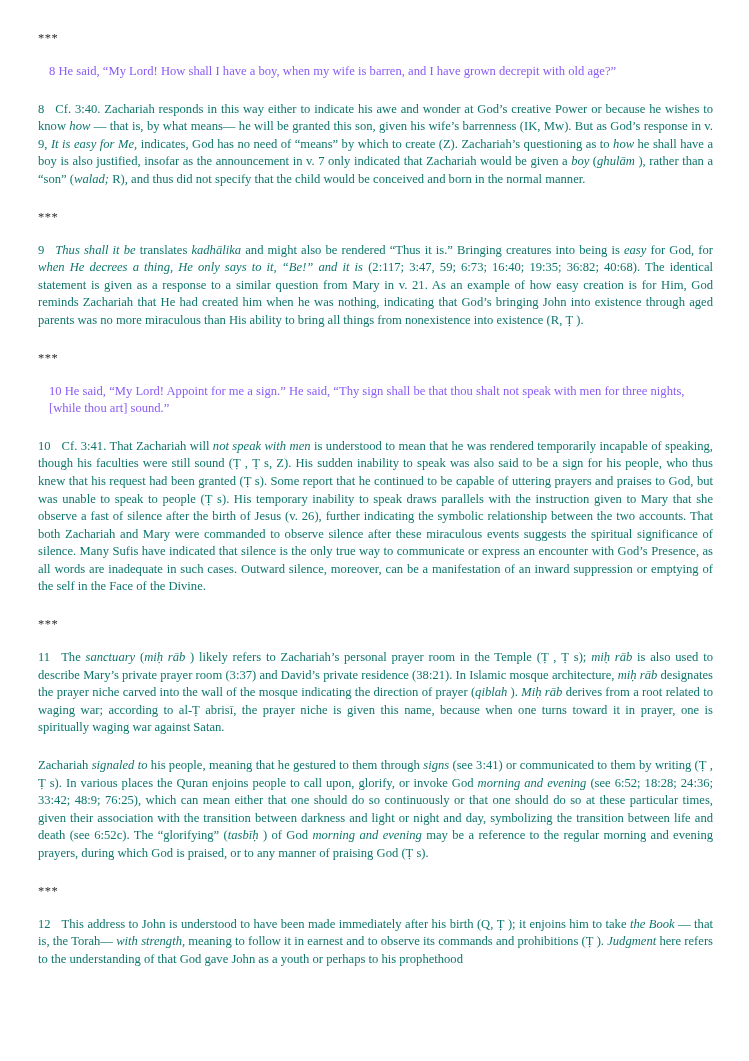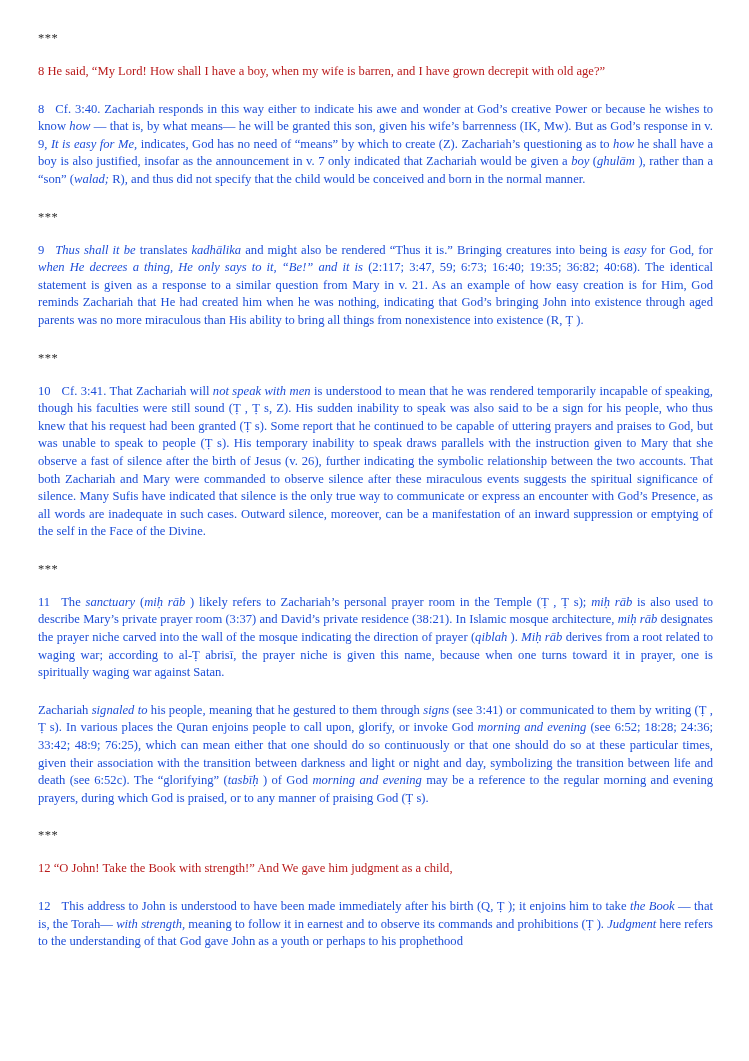"8 He said, “My Lord!" .verse { color: #b91c1c -> #8b5cf6; margin: 0 0 20px 0 -> 0 0 20px 11px }
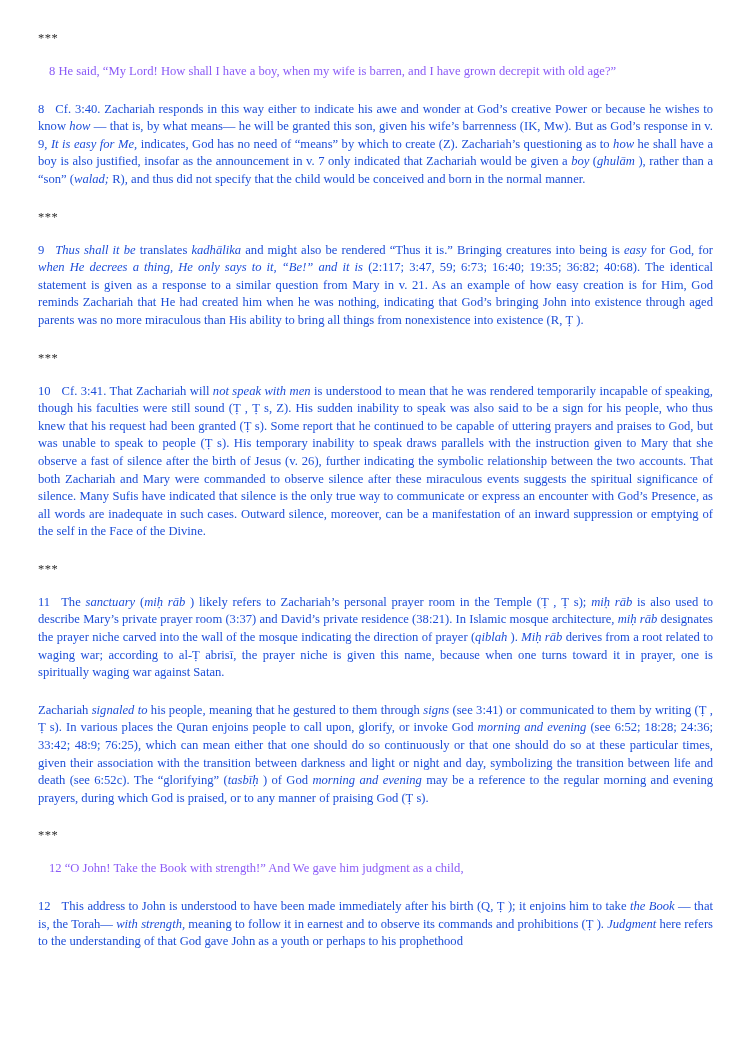"8 Cf. 3:40. Zachariah responds" .commentary { color: #1d4ed8 -> #0f766e }
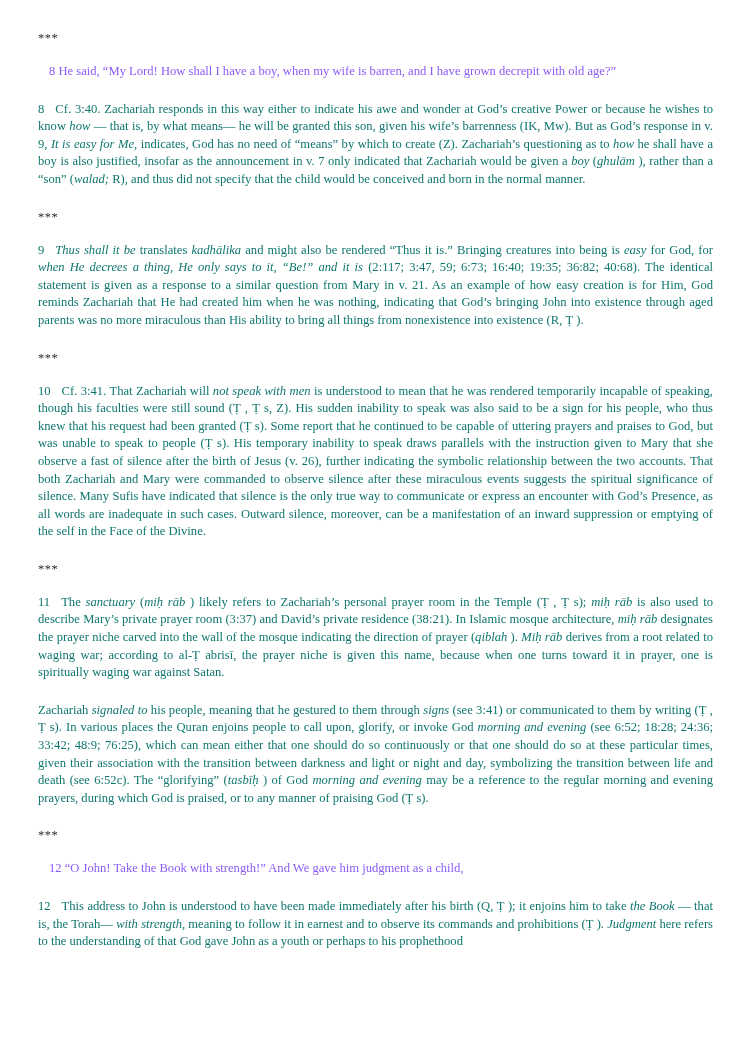"10 He said, “My Lord!" p.verse { html: none -> <p><span>10</span> He said, “My Lord! Appoint for me a sign.” He said, “Thy sign shall be that thou shalt not speak with men for three nights, [while thou art] sound.”</p> }
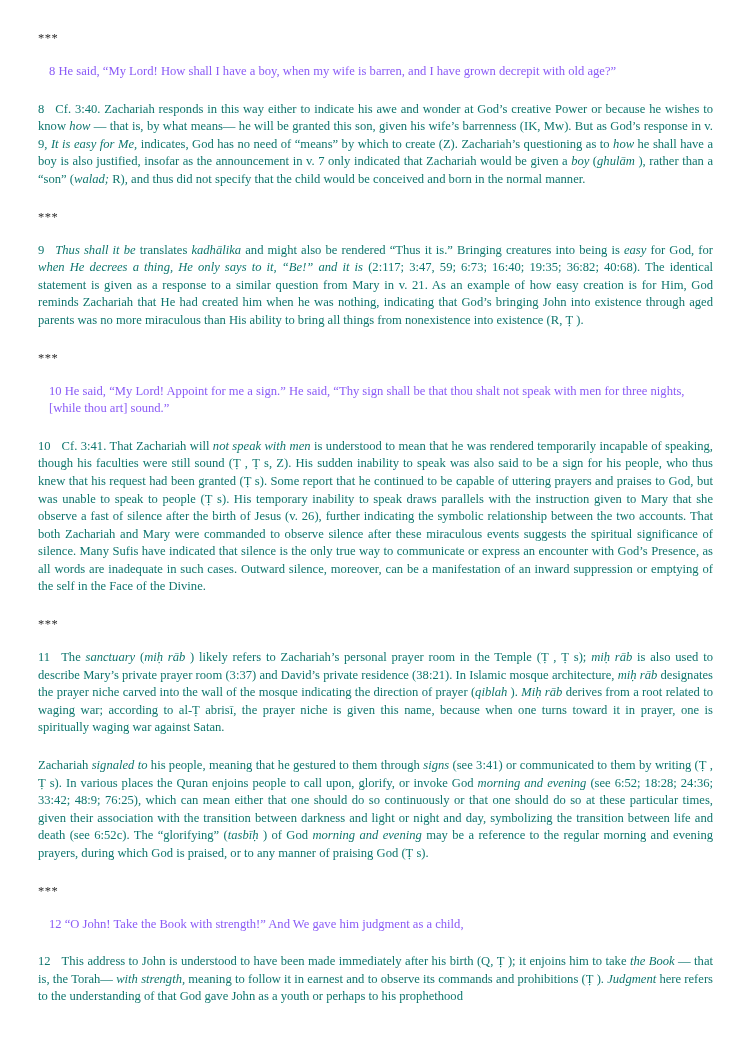"12 “O John! Take the" p.verse { html: <p><span>12</span> “O John! Take the Book with strength!” And We gave him judgment as a child,</p> -> none }
